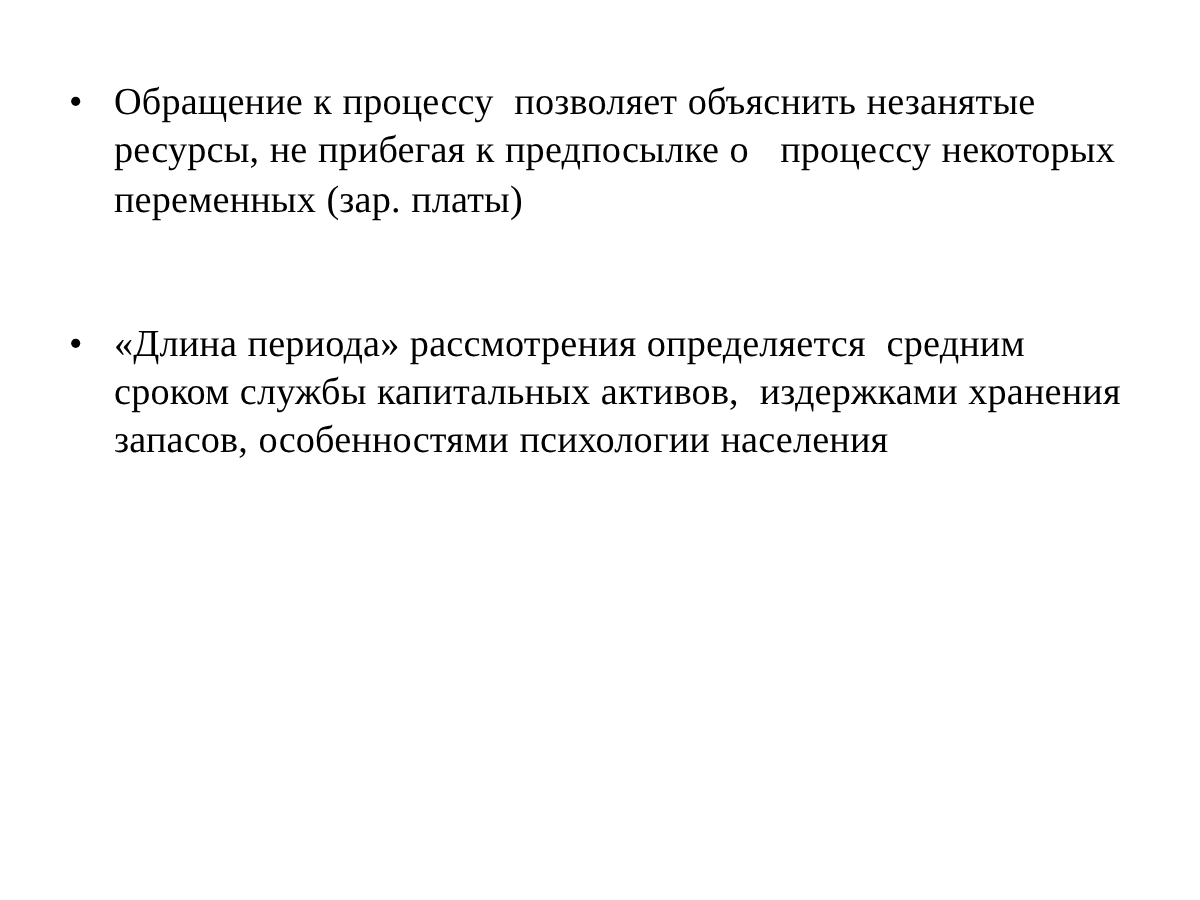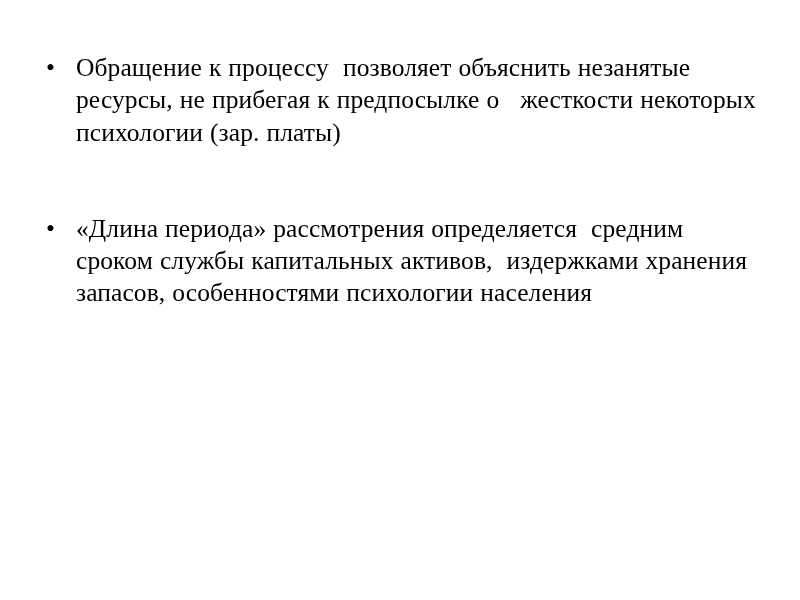"Обращение к процессу позволяет объяснить" span.bullet-text { text: жесткости некоторых психологии -> процессу некоторых переменных }
